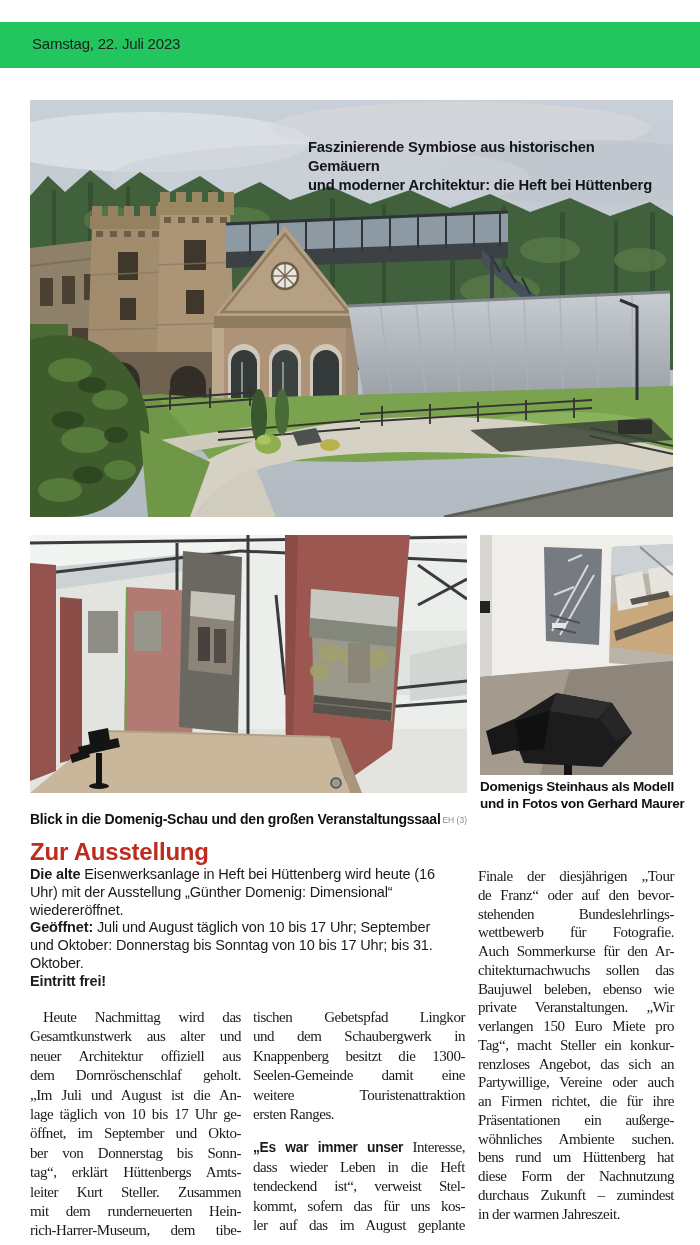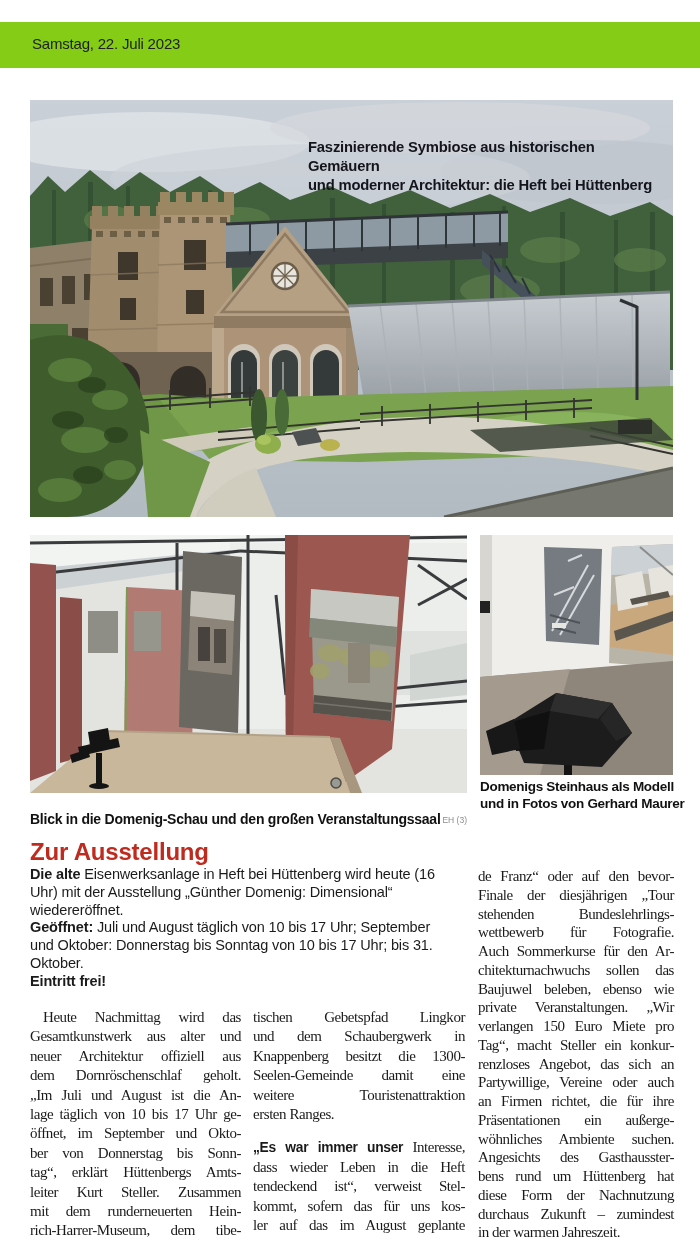"Samstag, 22. Juli 2023" .date-band { background: #84cc16 -> #22c55e }
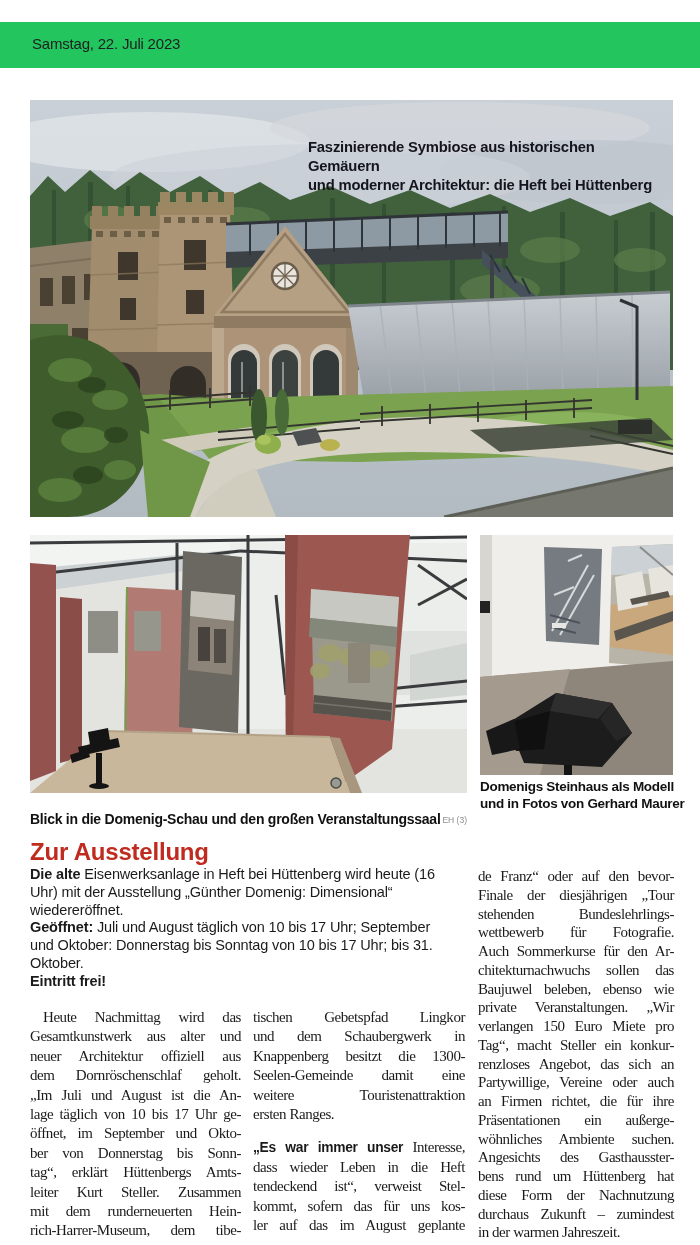"de Franz“ oder auf den" div.tl { order: before "Finale der diesjährigen „Tour" -> after "Finale der diesjährigen „Tour" }
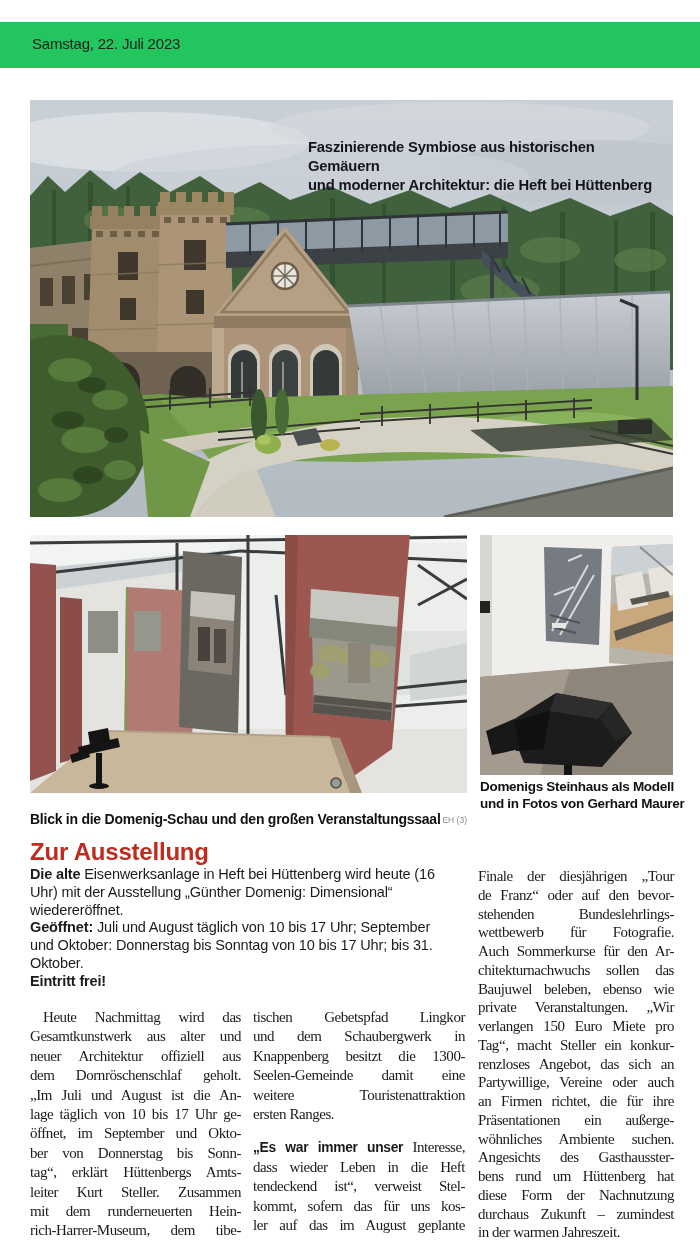"Angesichts des Gasthausster-" div.tl { html: <div>Angesichts des Gasthausster-</div> -> none }
